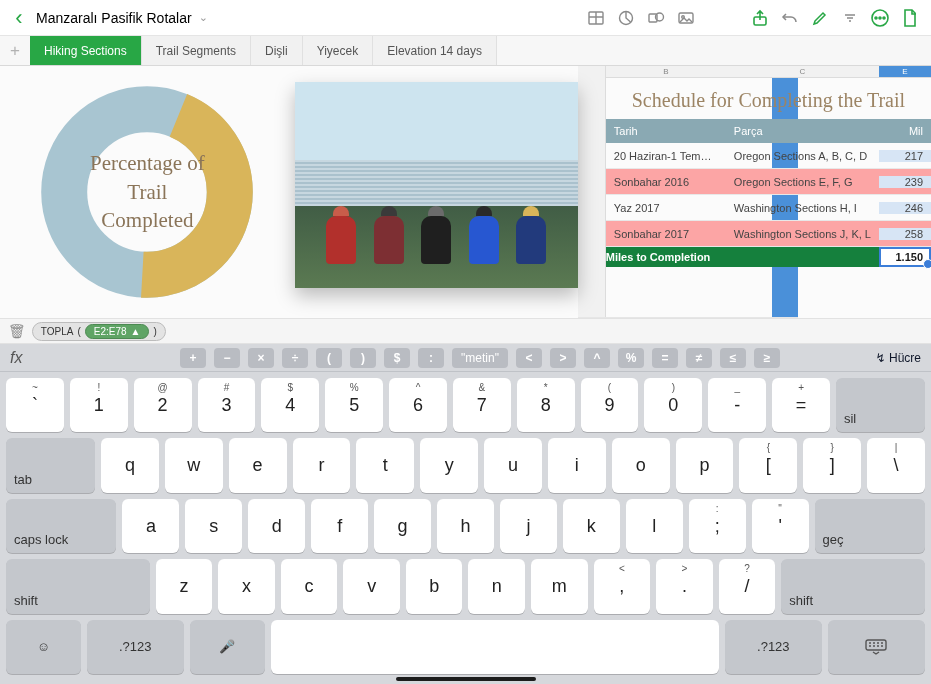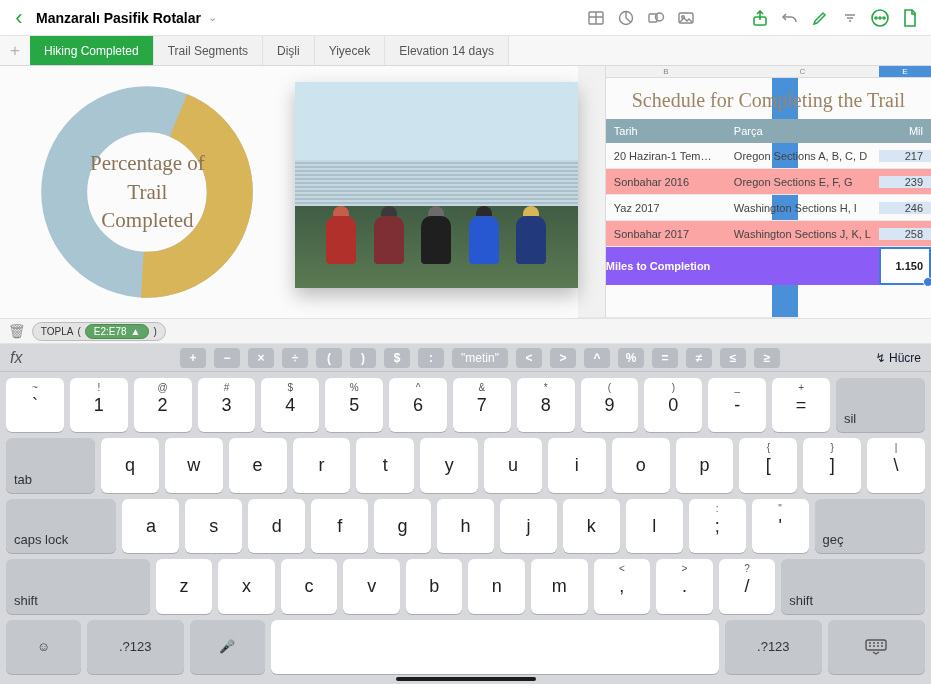"Manzaralı Pasifik Rotalar" .title { font-weight: 700 -> 400 }
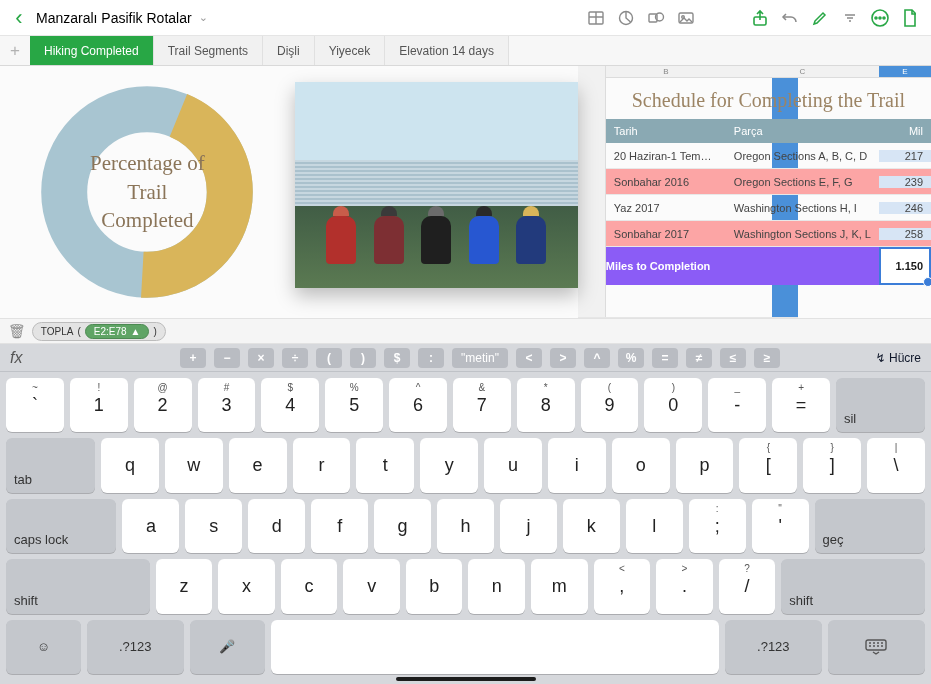"Hiking Completed" span { text: Completed -> Sections }
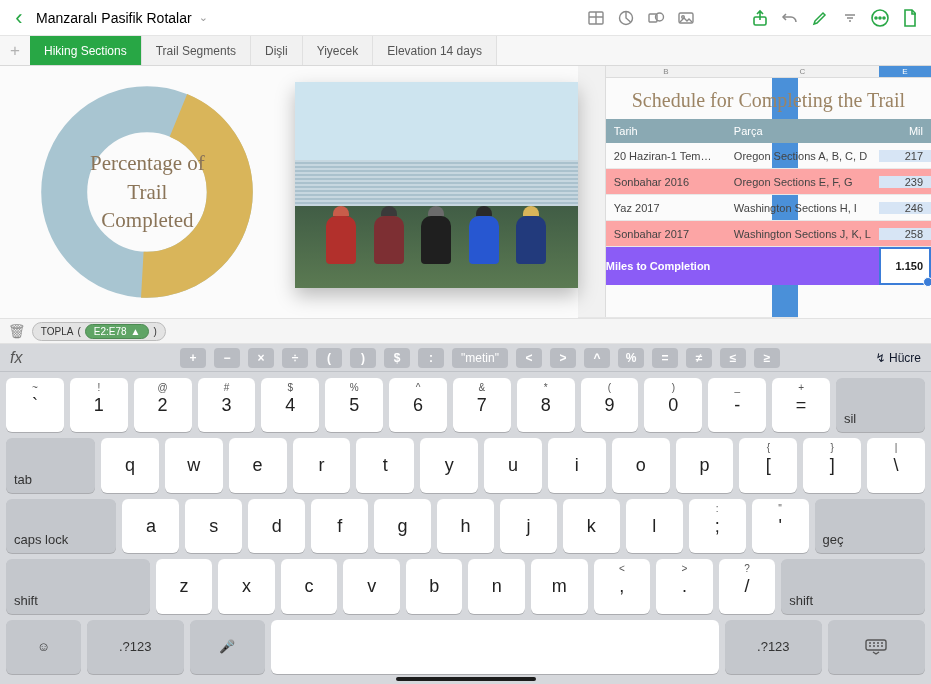"Miles to Completion" .tfoot { background: #8b5cf6 -> #15803d; height: 38px -> 20px }
